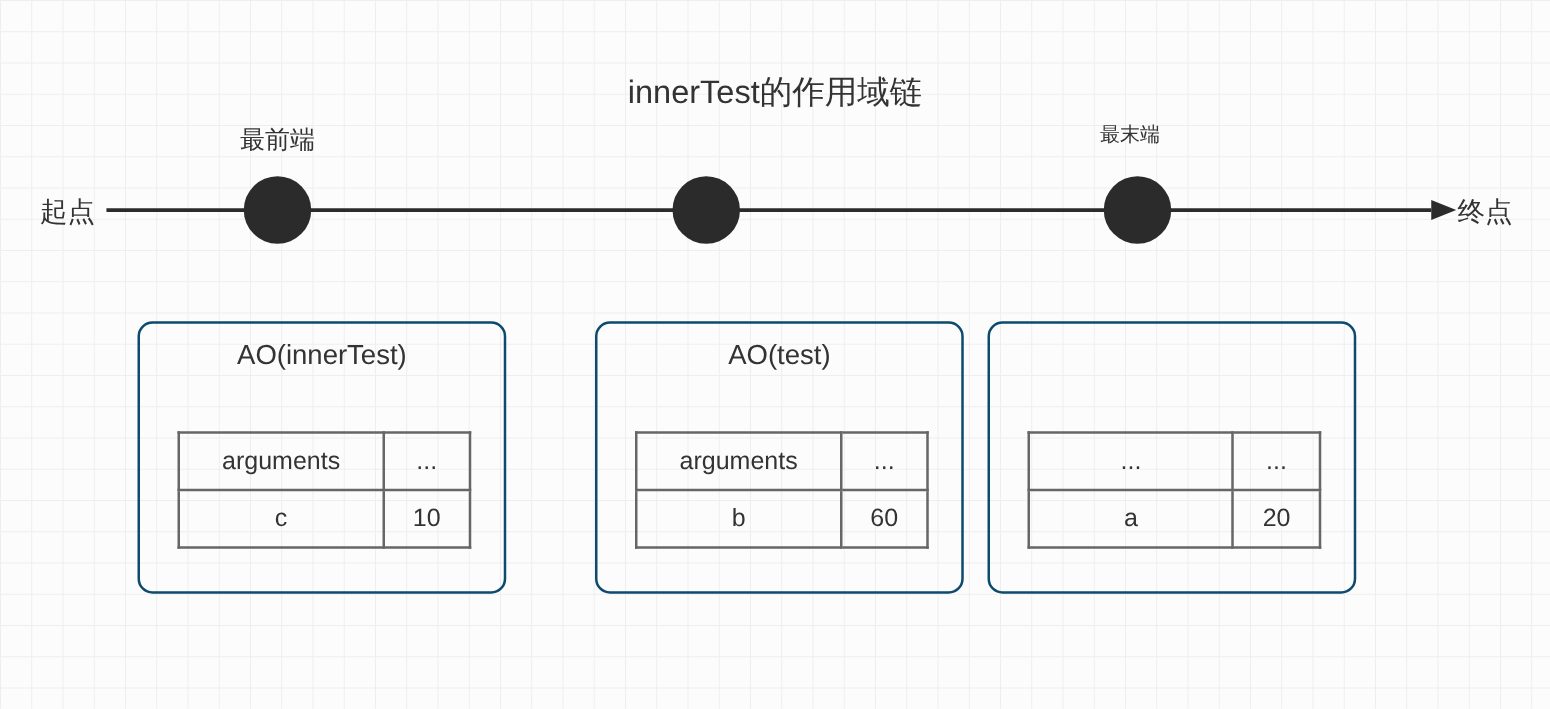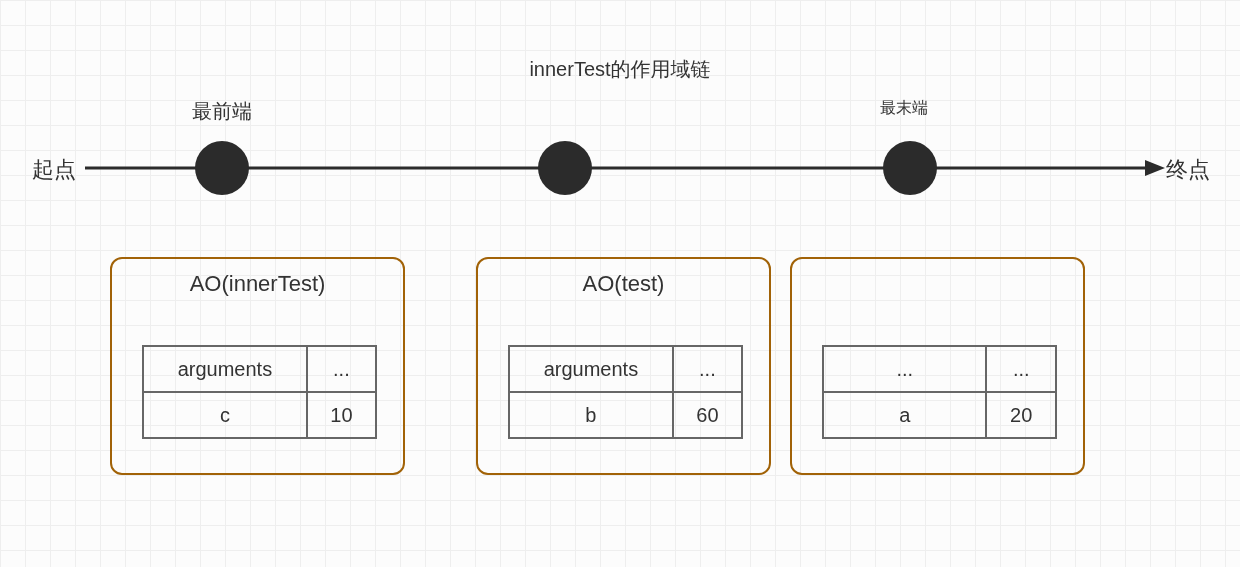"innerTest的作用域链" .title { font-size: 20px -> 26px }
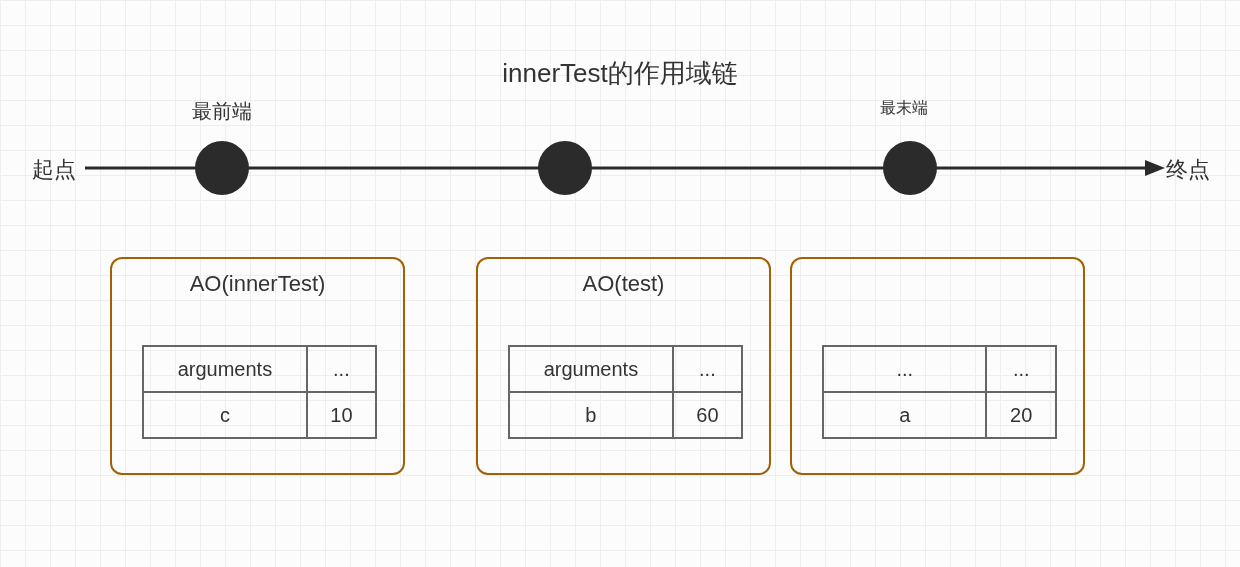"AO(innerTest)" .scope-box { border: 2px solid #a16207 -> 2px solid #0c4a6e }
